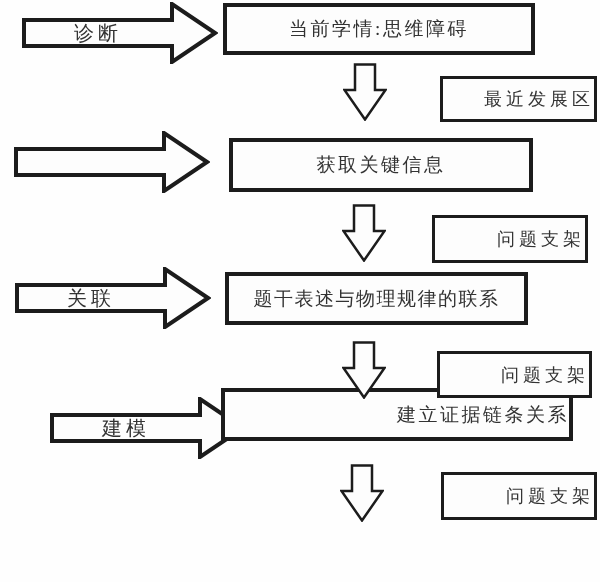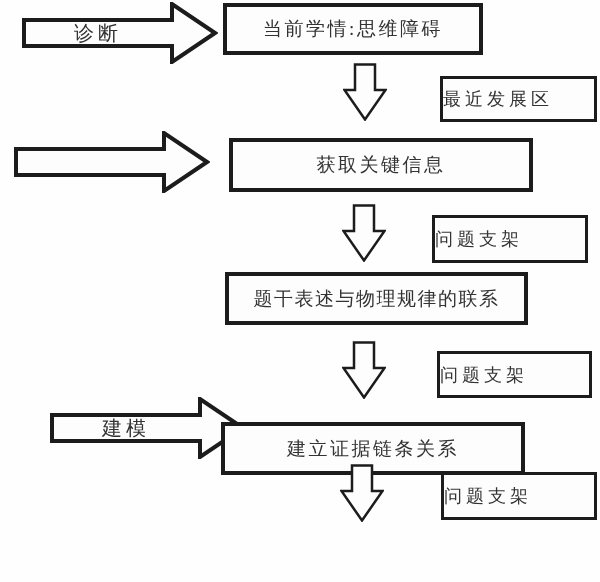"当前学情:思维障碍" div.main-box { width: 260px -> 312px }
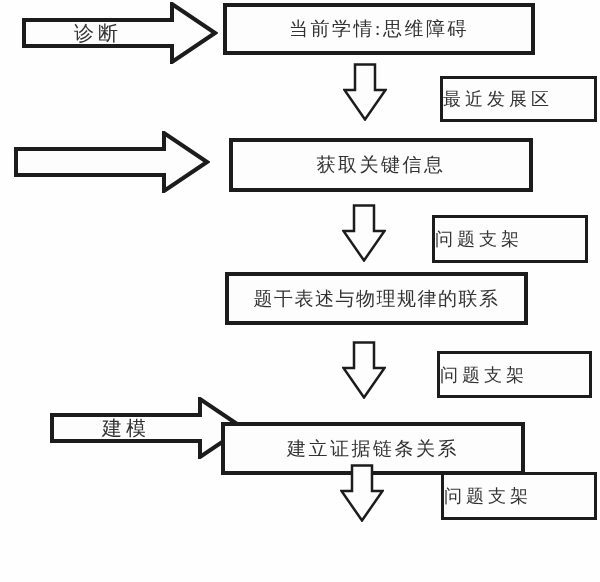"最近发展区" .side-box { justify-content: flex-start -> flex-end }
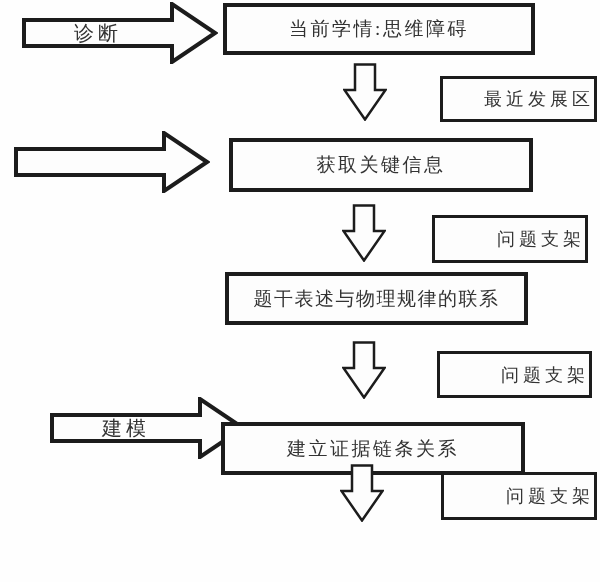"关联" div.stage-arrow { html: none -> <div> <svg> <polygon></polygon> </svg> <span>关联</span> </div> }
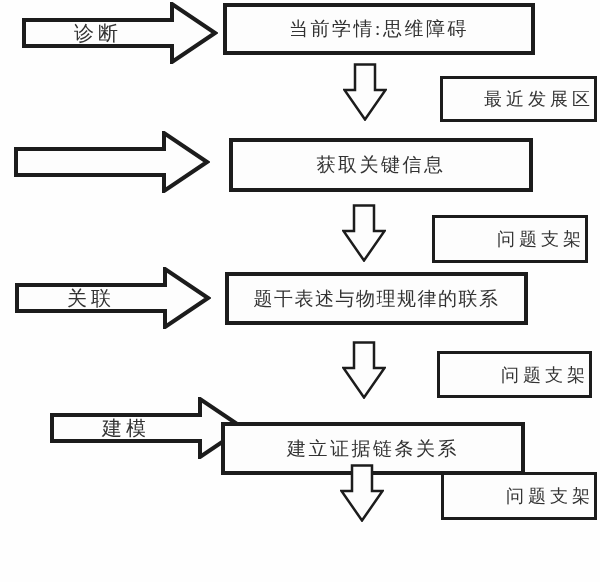"建立证据链条关系" div.main-box { justify-content: none -> flex-end; top: 422px -> 388px; width: 304px -> 352px }
